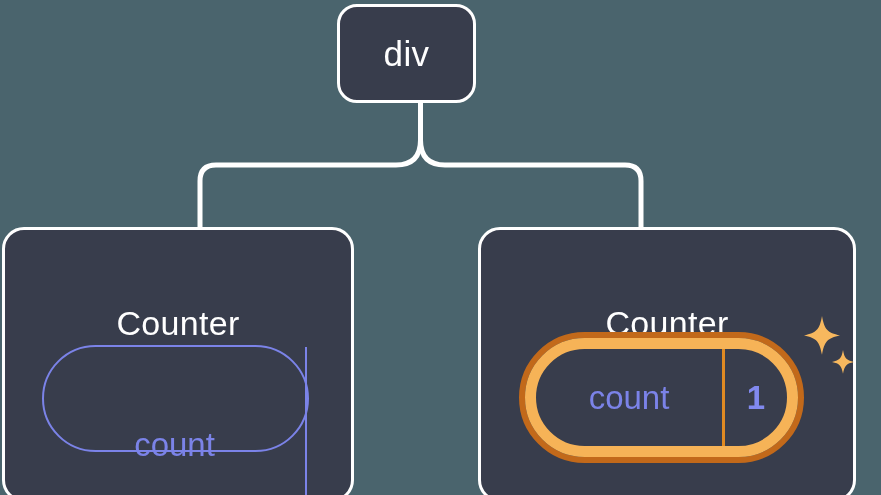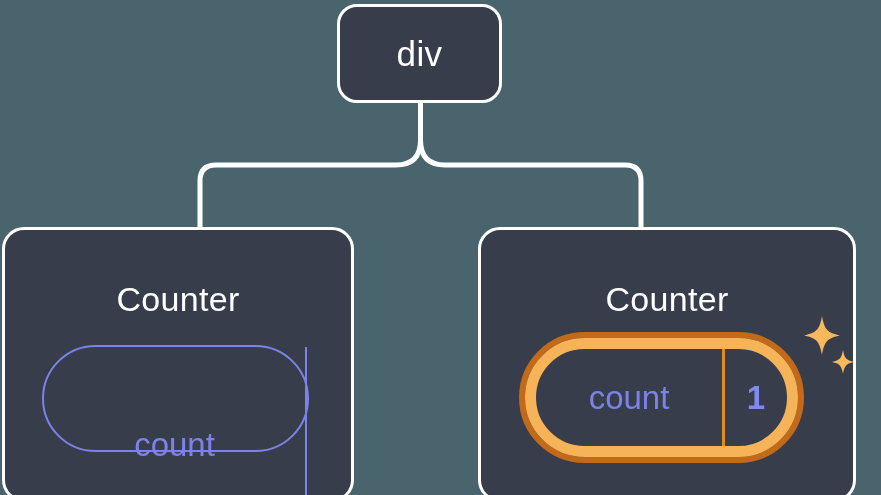"div" .node-root { width: 165px -> 139px }
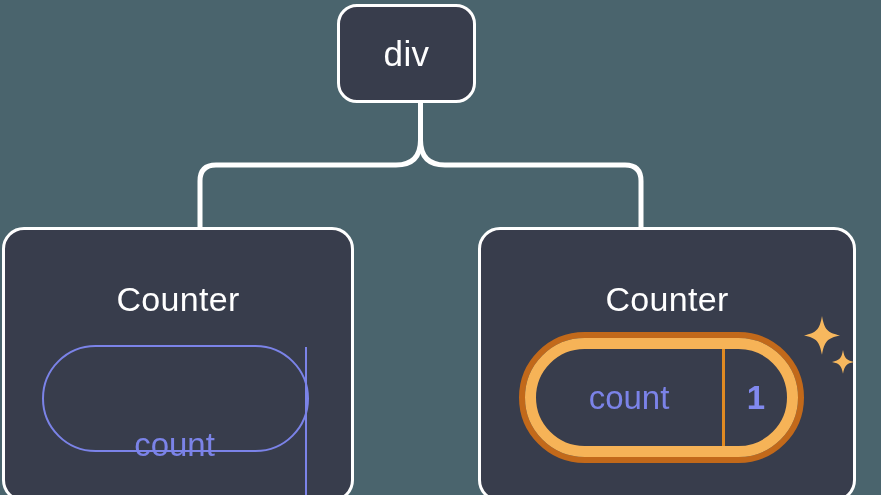"Counter" .node-title { margin-top: 52px -> 76px }
